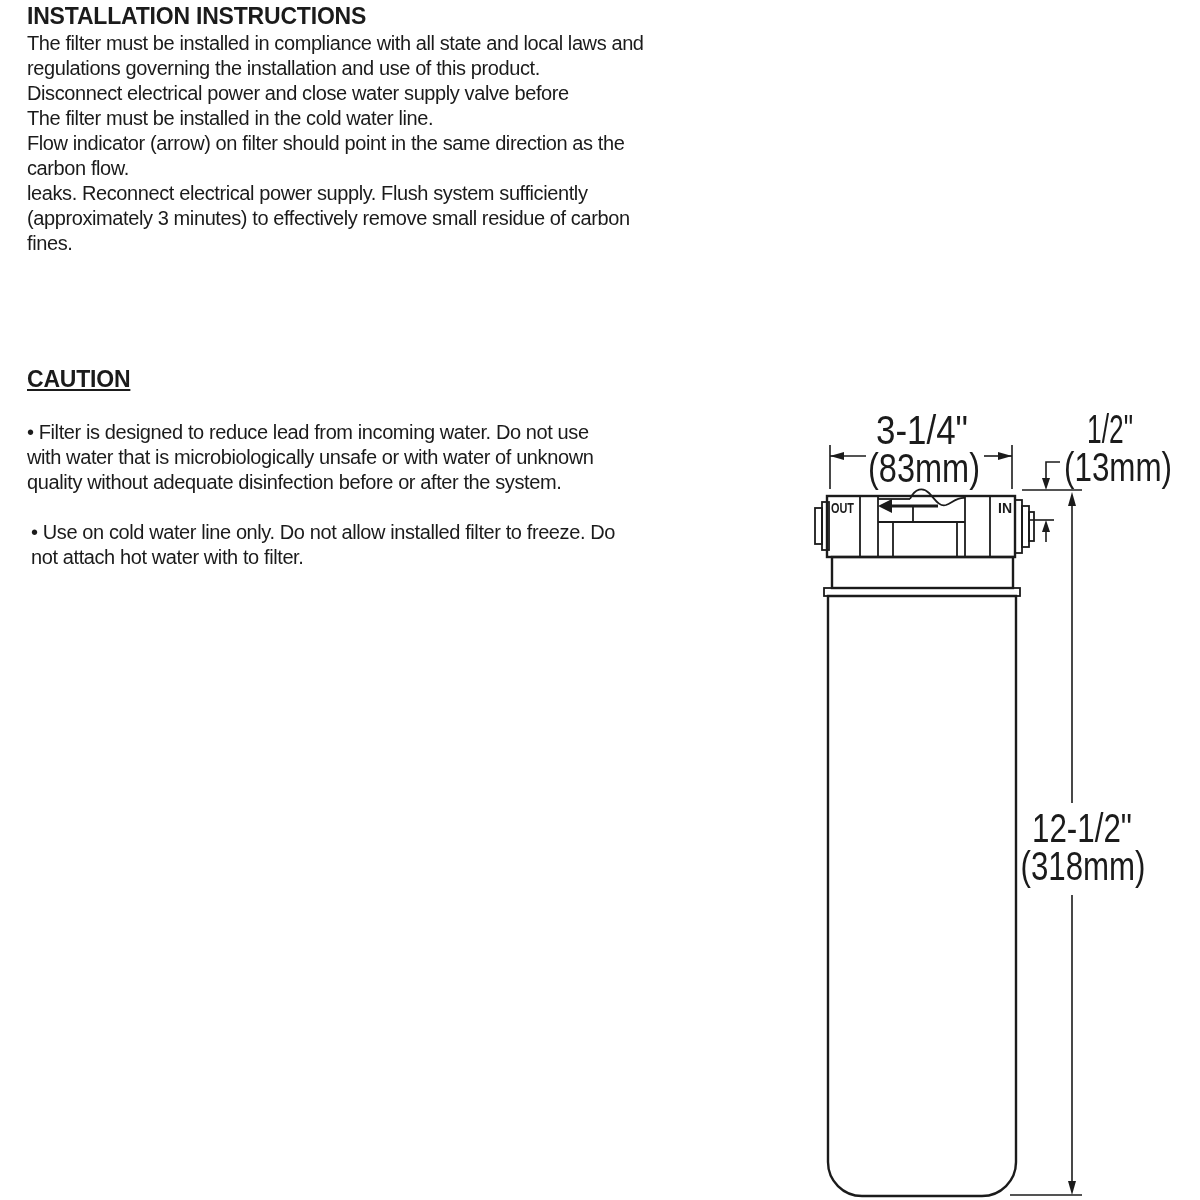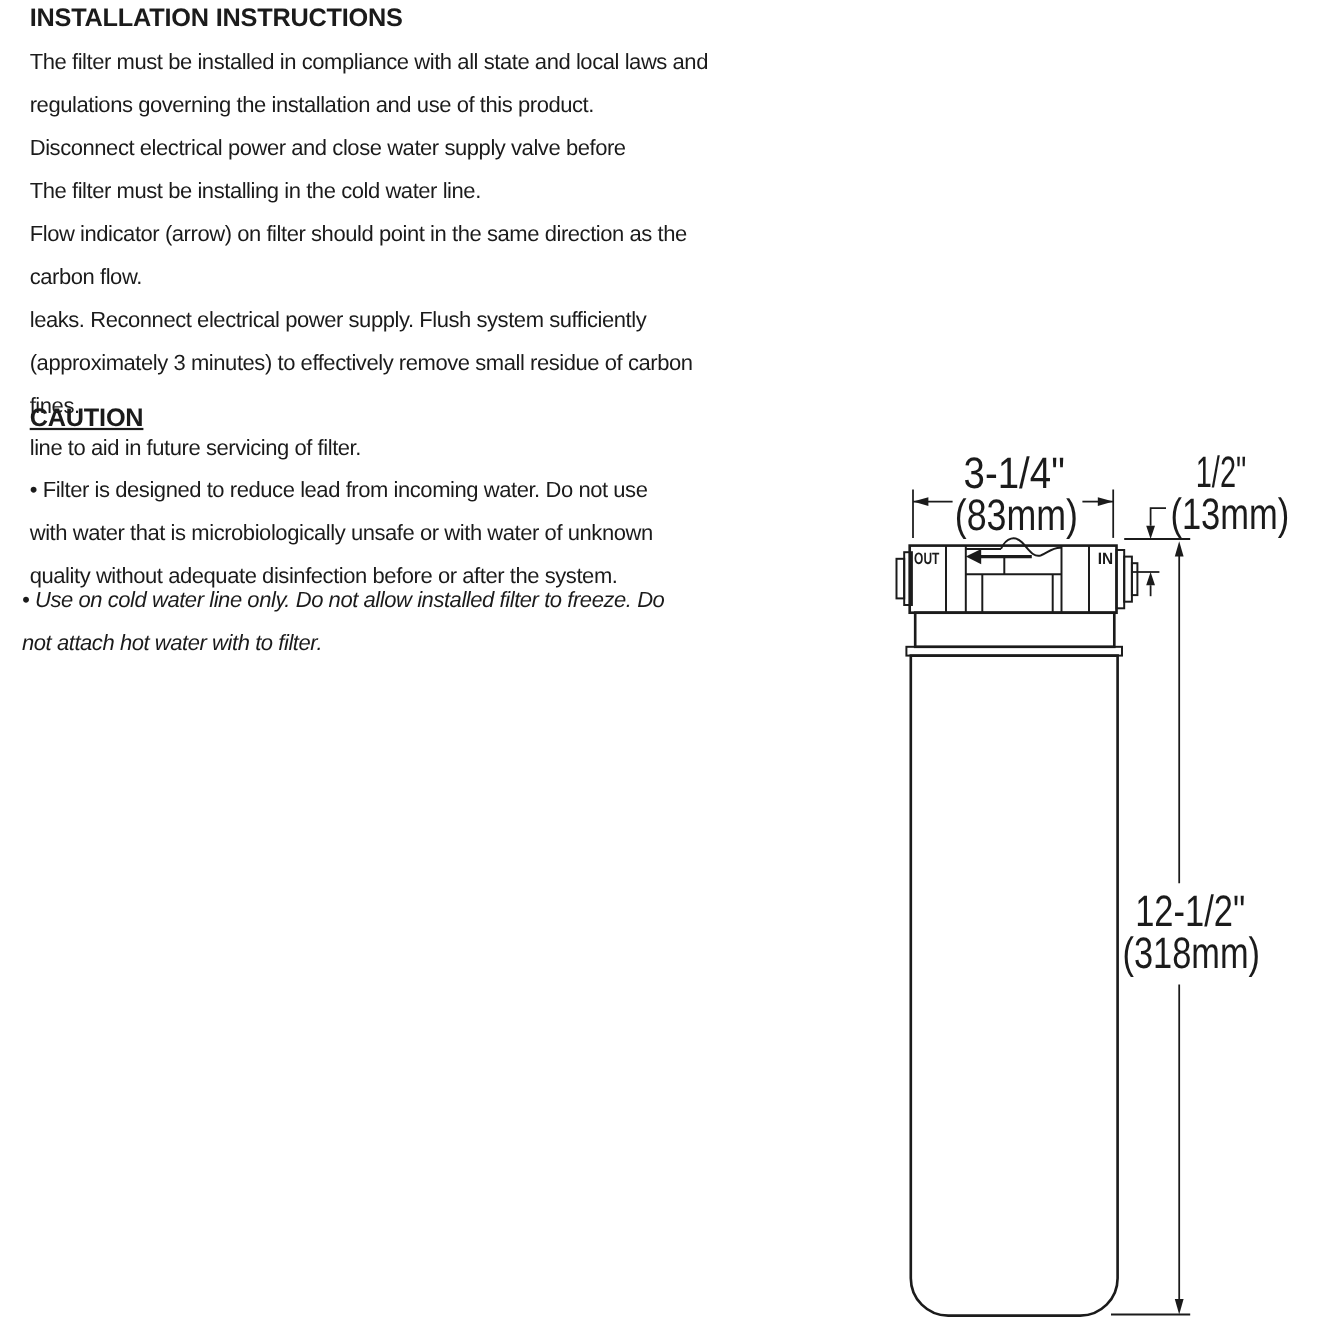"The filter must be installed" .tl { margin-top: 14px -> none }
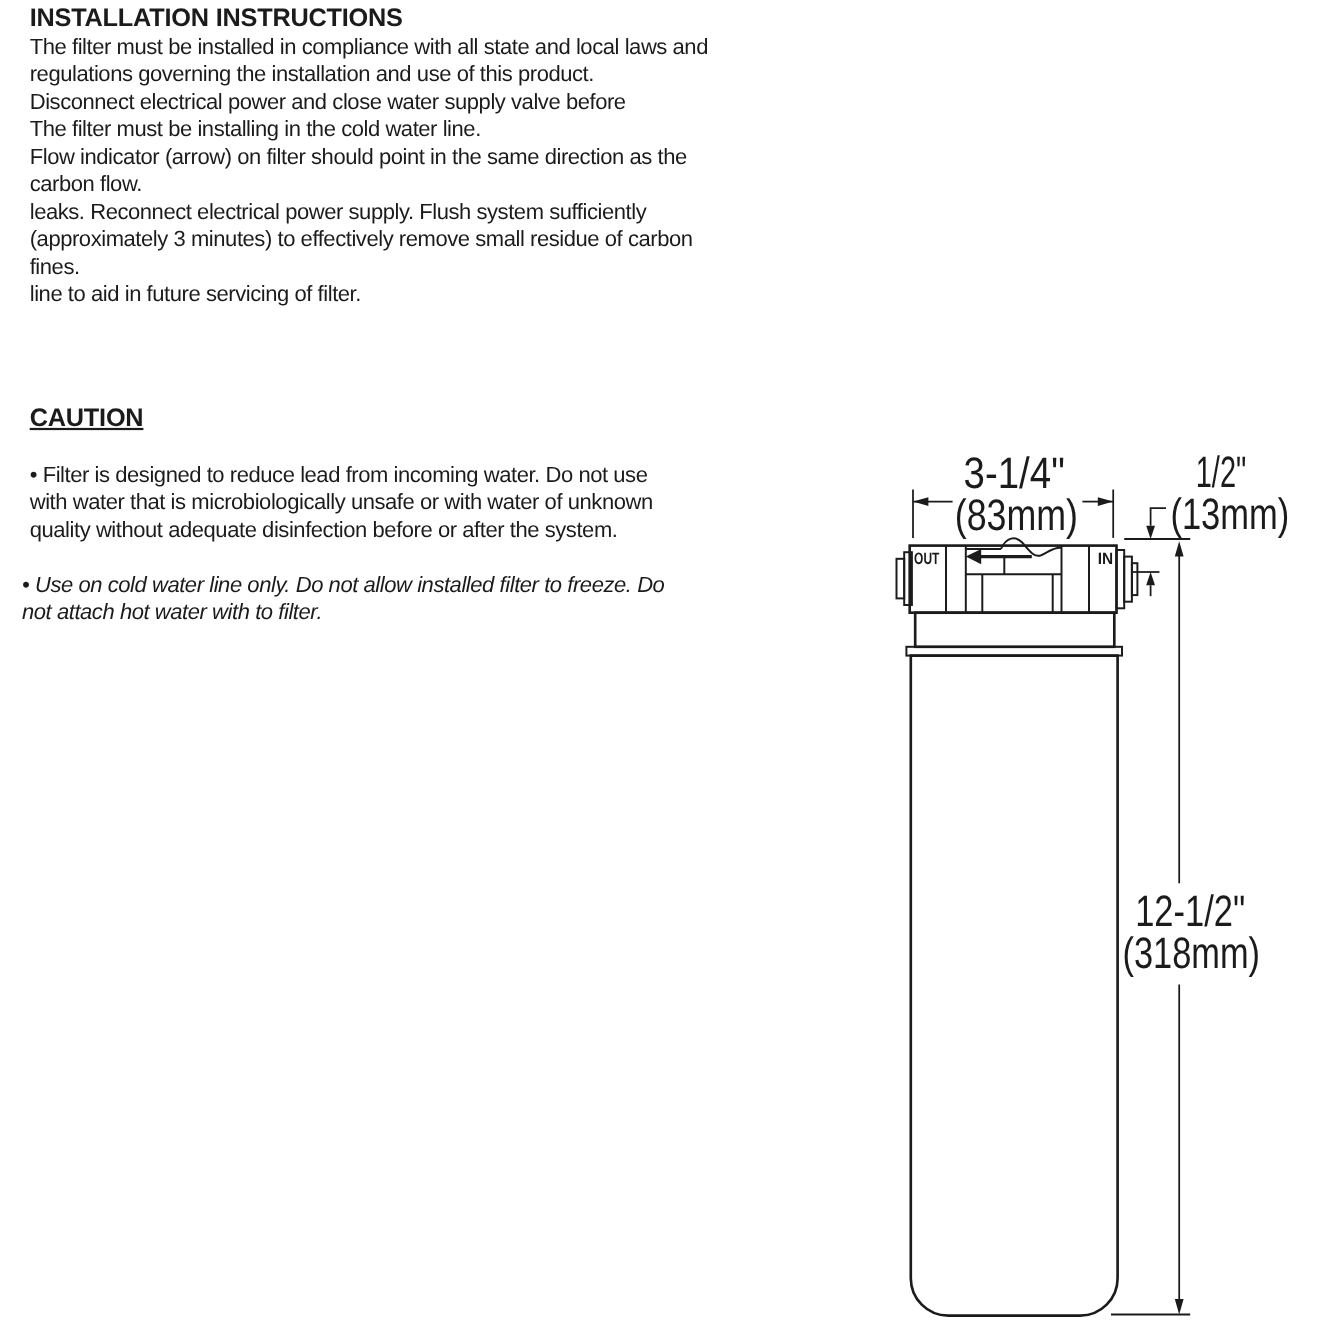"The filter must be installing" div.tl { text: installing -> installed }
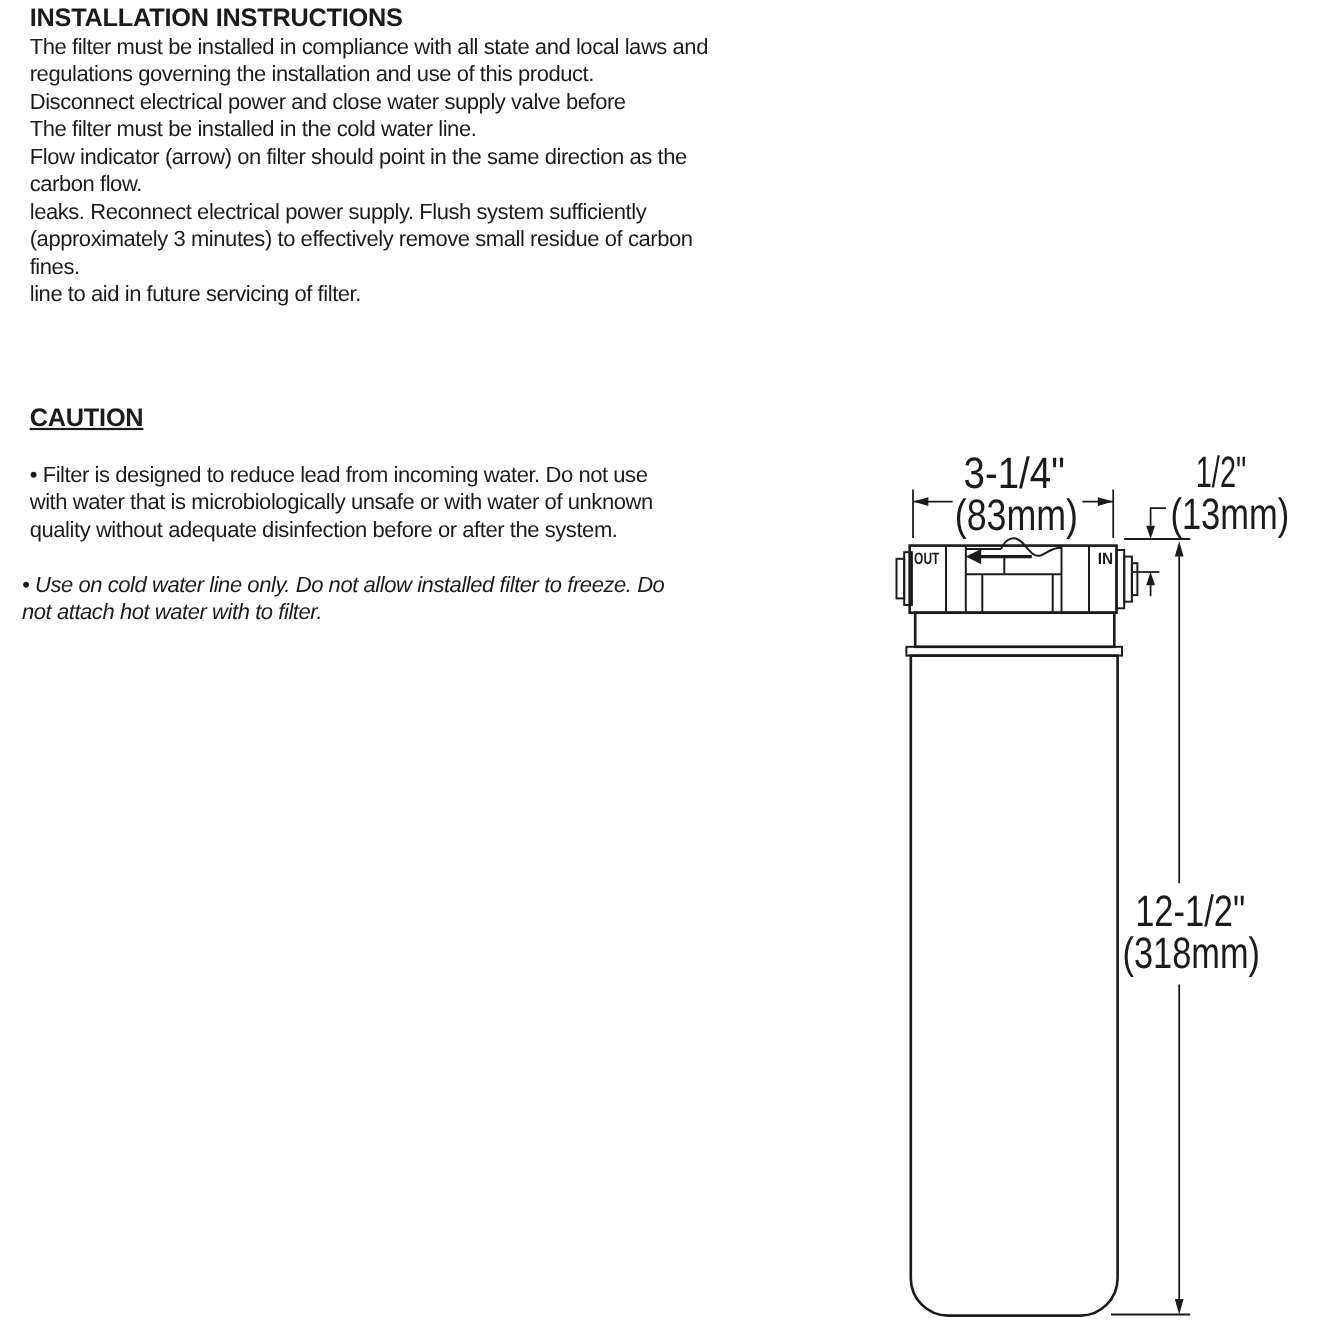"line to aid in future" div.tl { html: <div>line to aid in future servicing of filter.</div> -> none }
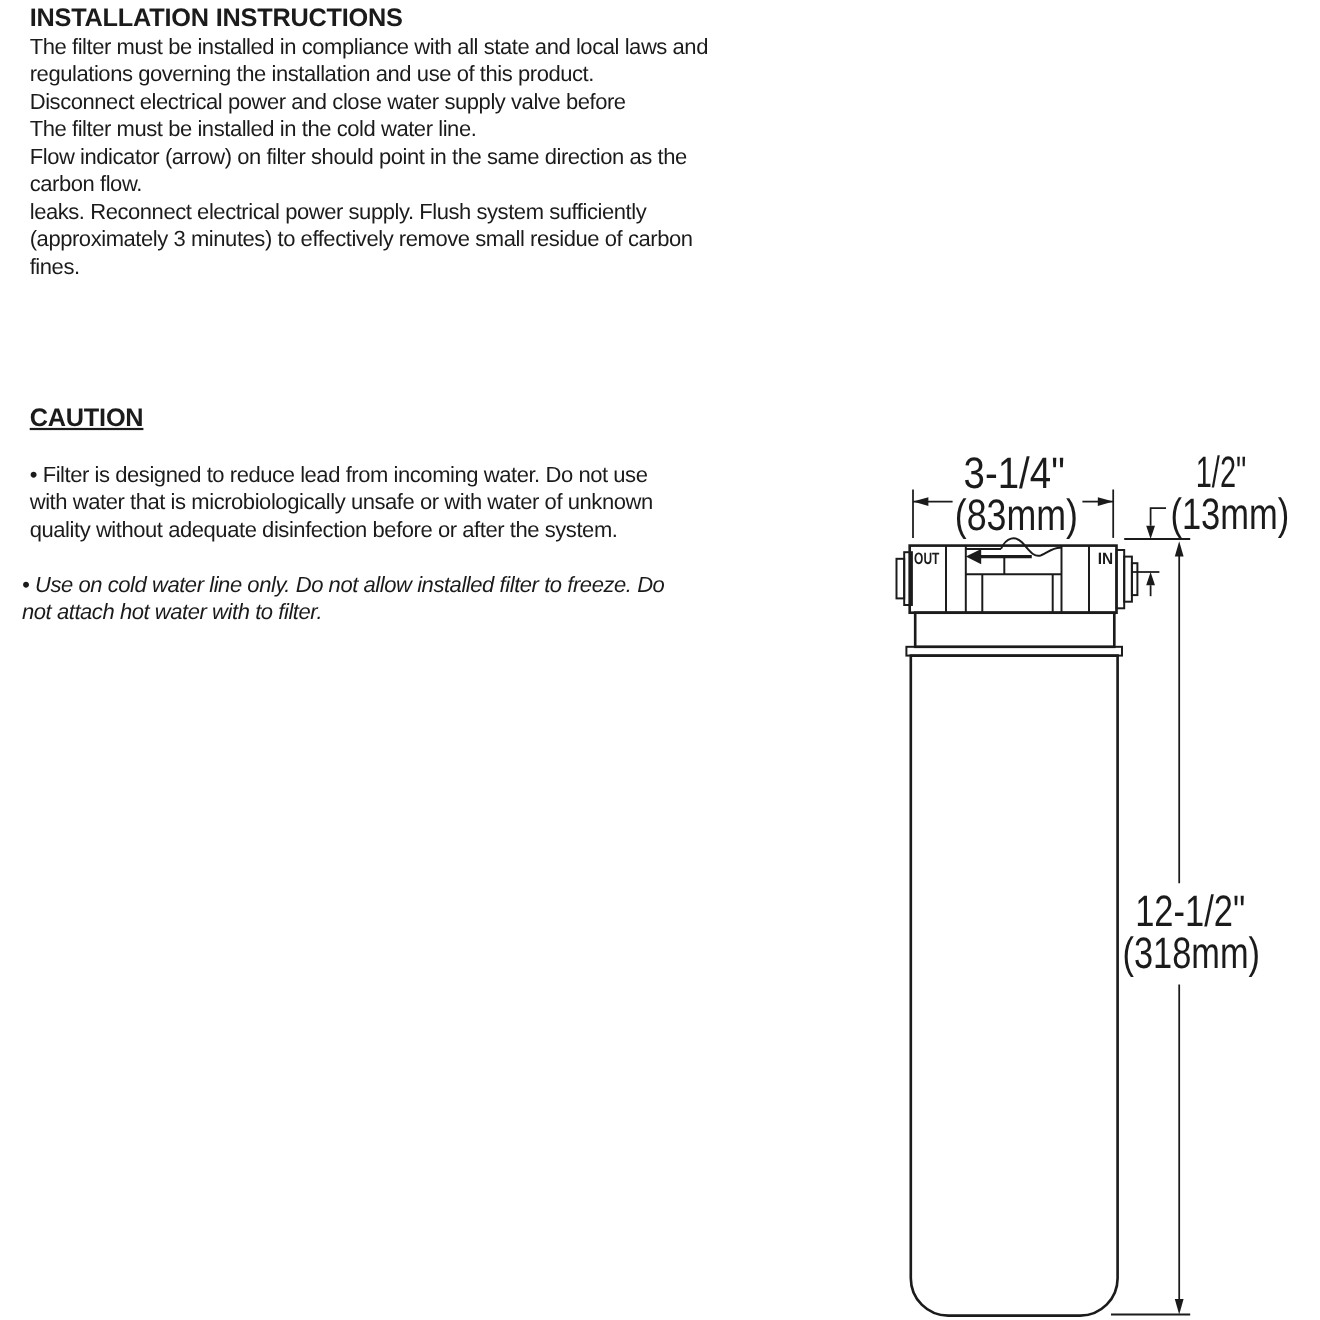"• Use on cold water" #caution-bullet-2 { font-style: italic -> none; left: 20px -> 31px }
